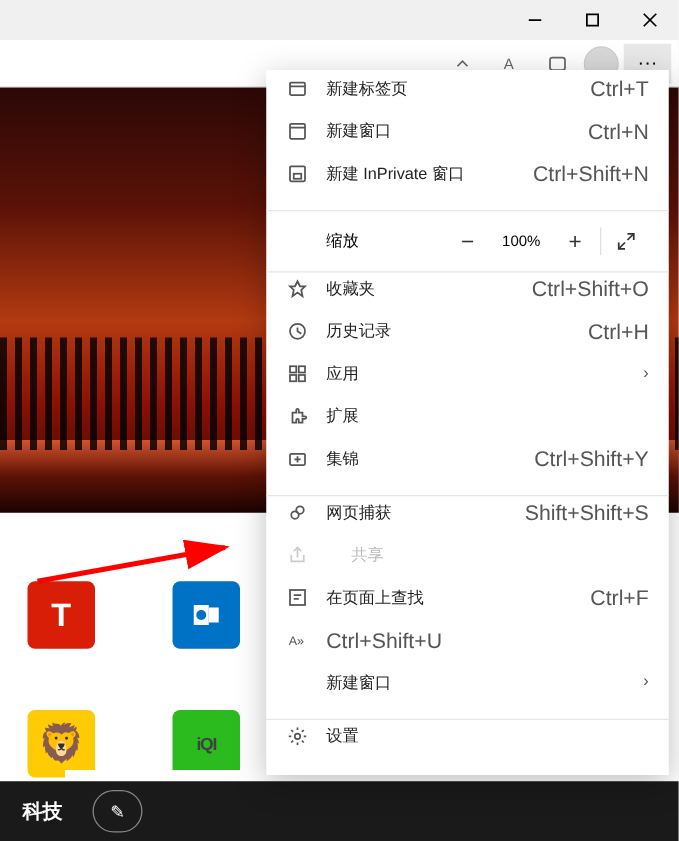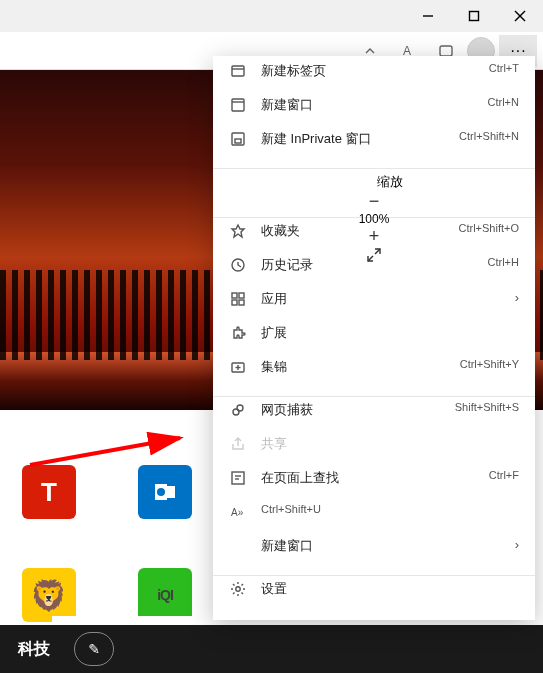"Ctrl+T" .menu-item .shortcut { font-size: 11px -> 17px }
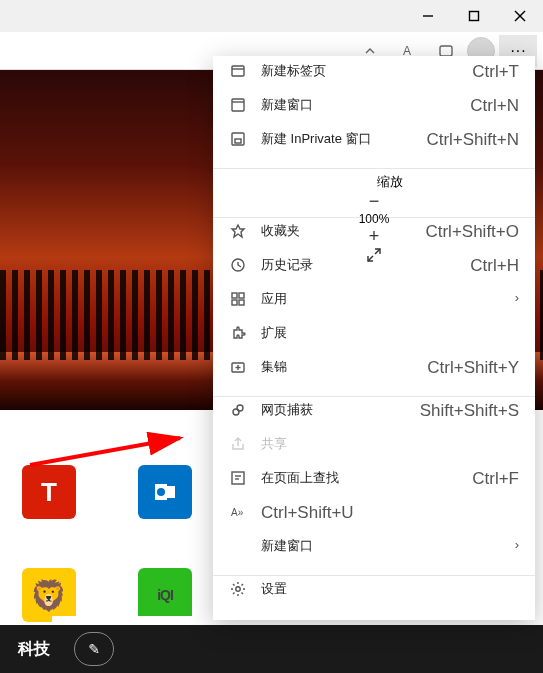"缩放" .zoom-row { flex-direction: column -> none }
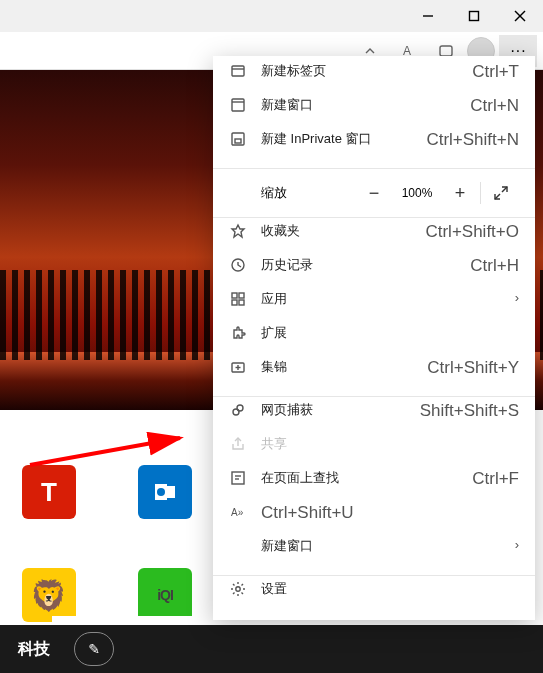"共享" .menu-item.disabled { gap: none -> 20px }
